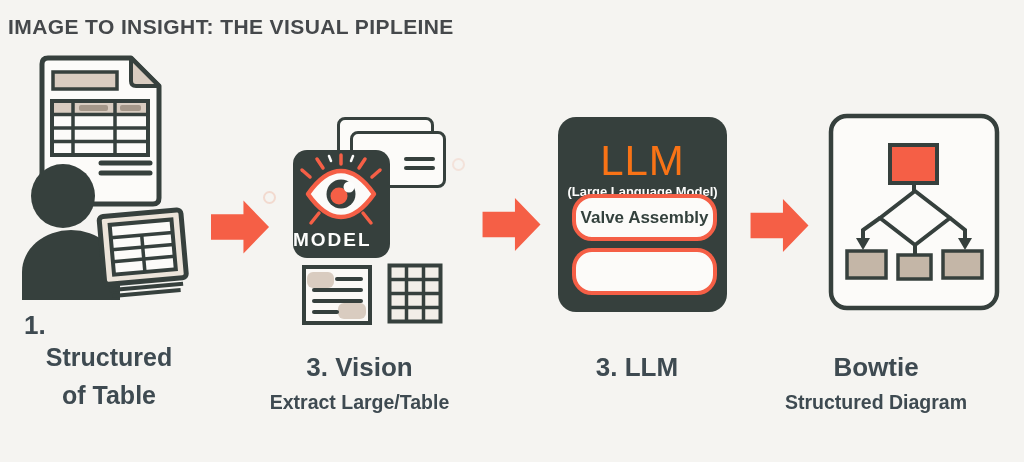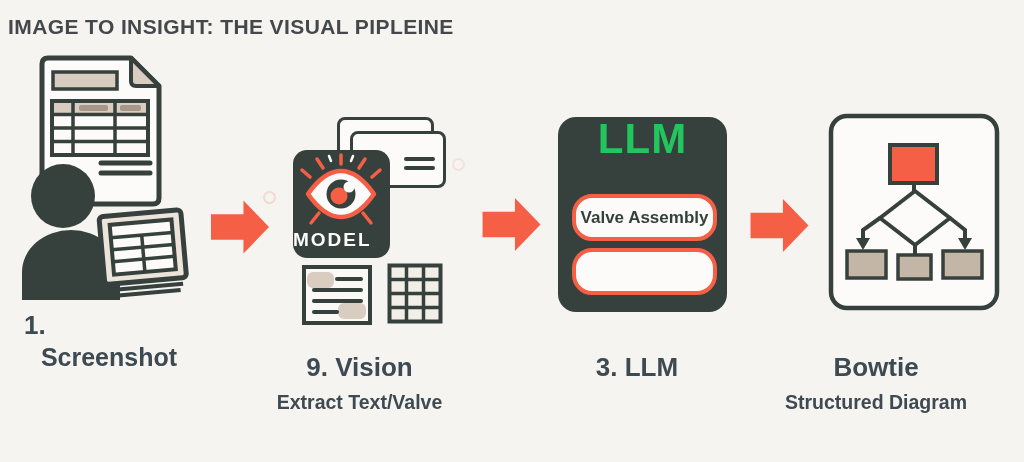"LLM" .llm-title { color: #22c55e -> #f97316; font-weight: bold -> normal; margin-top: 0 -> 22px }
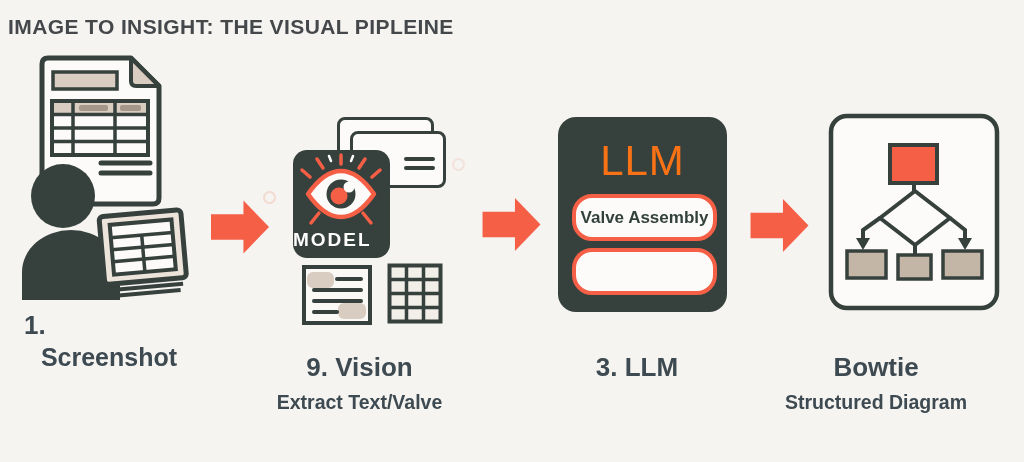"(Large Language Model)" div.llm-subtitle { html: none -> <div>(Large Language Model)</div> }
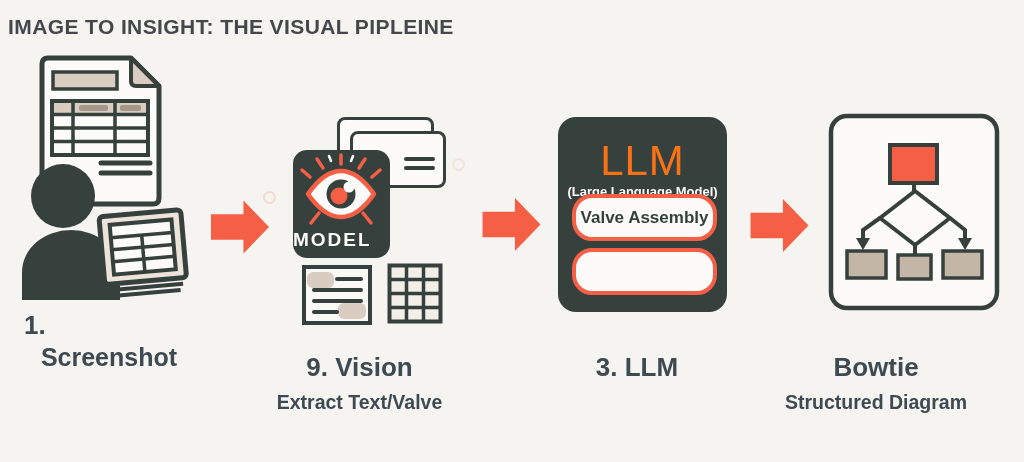"Screenshot" div { text: Screenshot -> Structured }
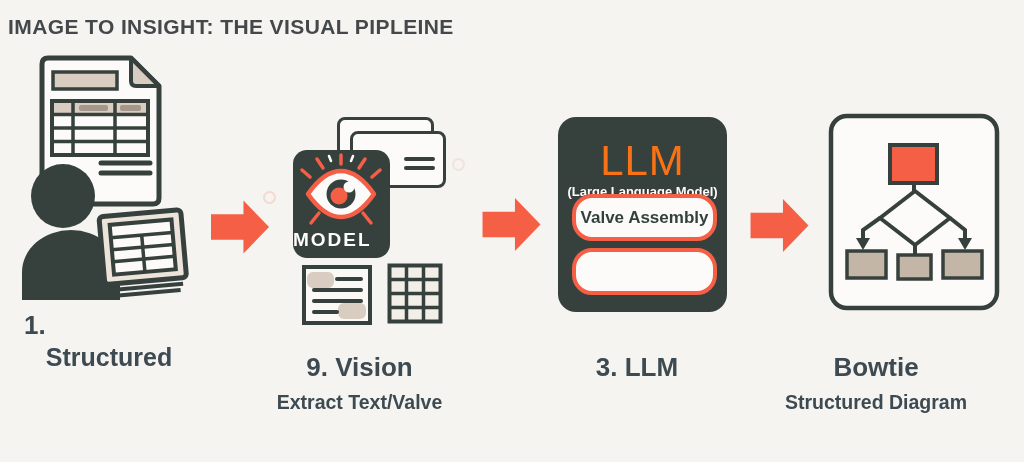"9. Vision" div.big { text: 9 -> 3 }
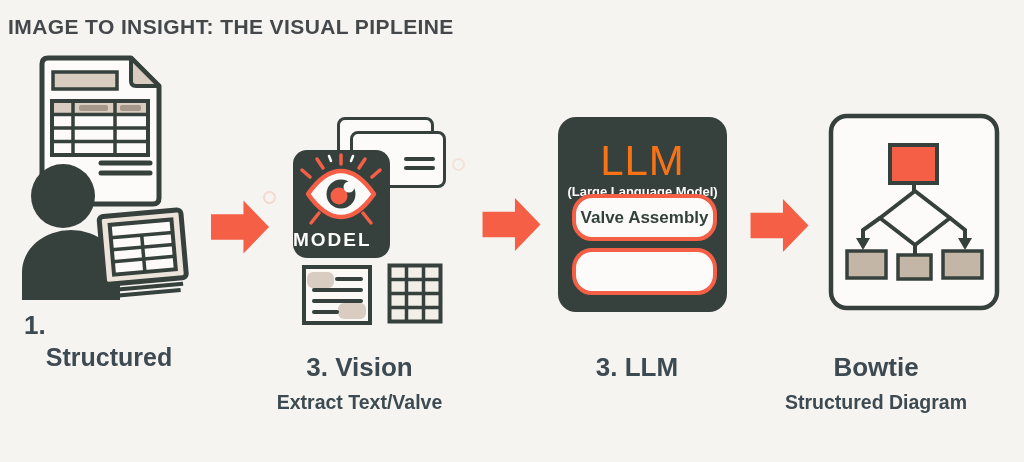"of Table" div { html: none -> <div>of Table</div> }
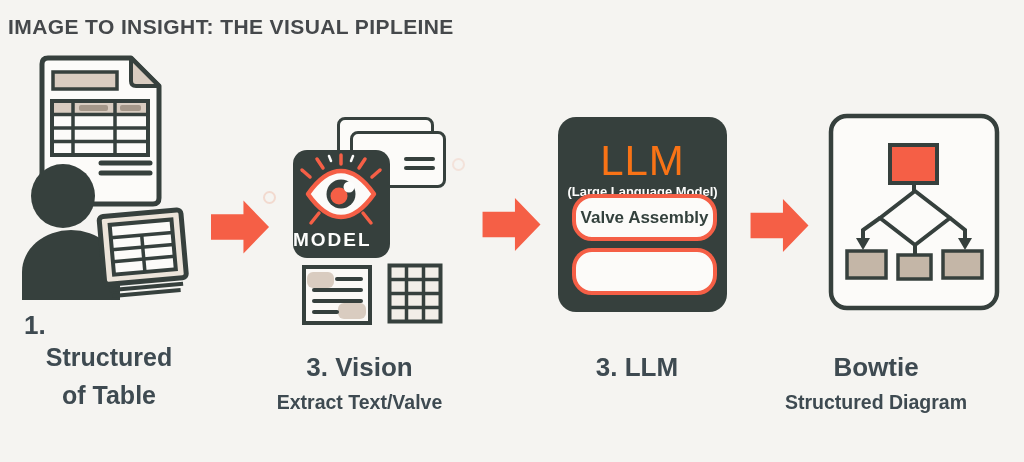"Extract Text/Valve" div.sub { text: Text/Valve -> Large/Table }
